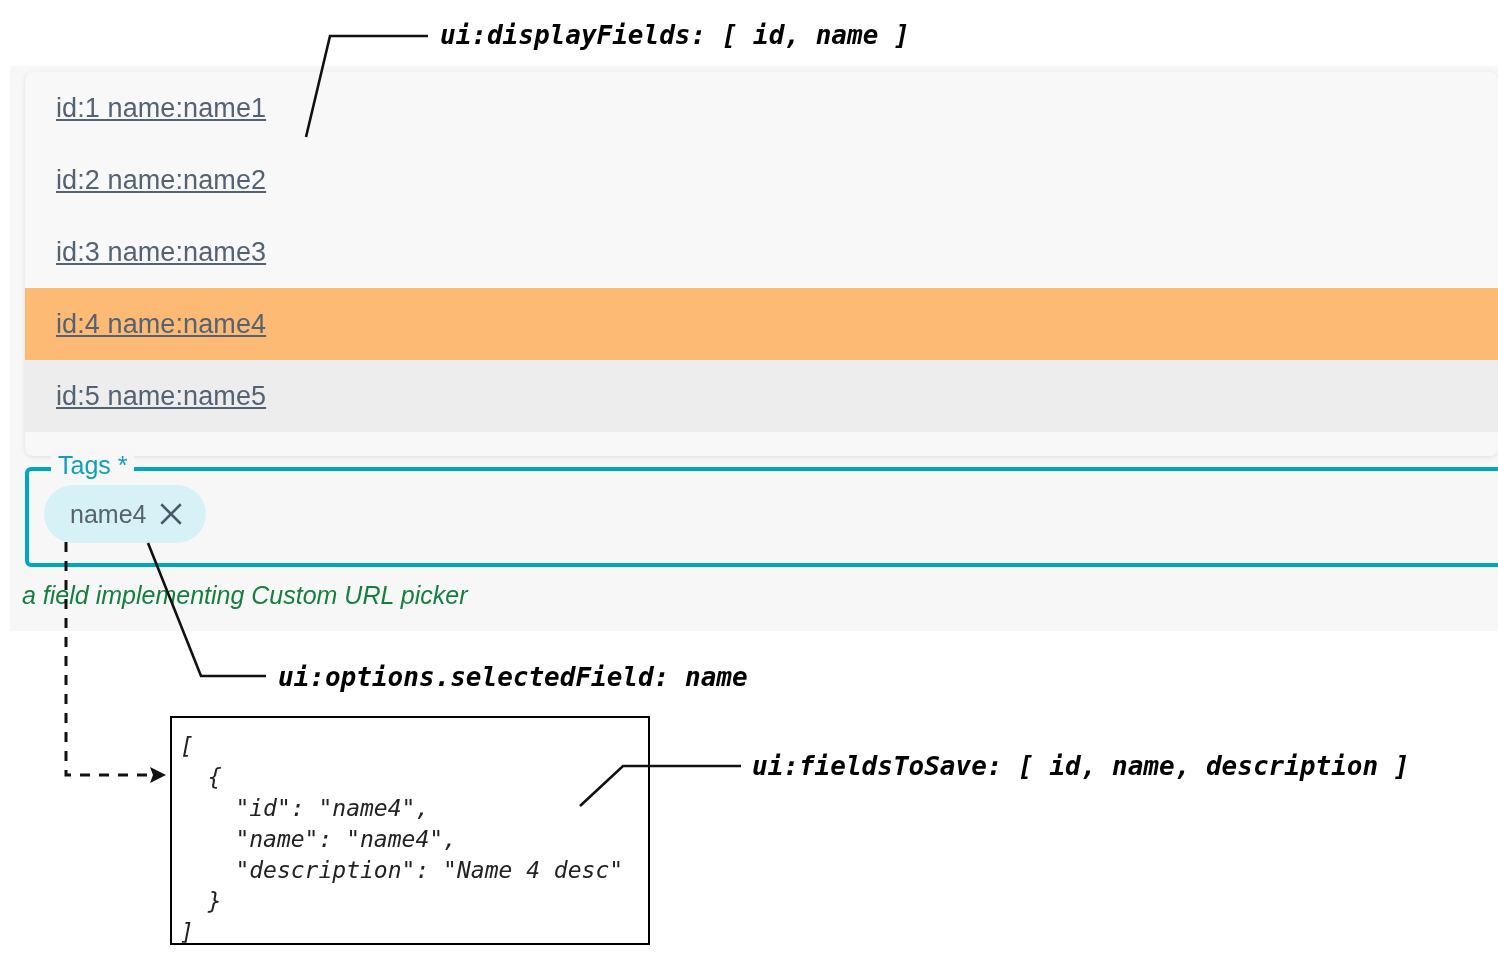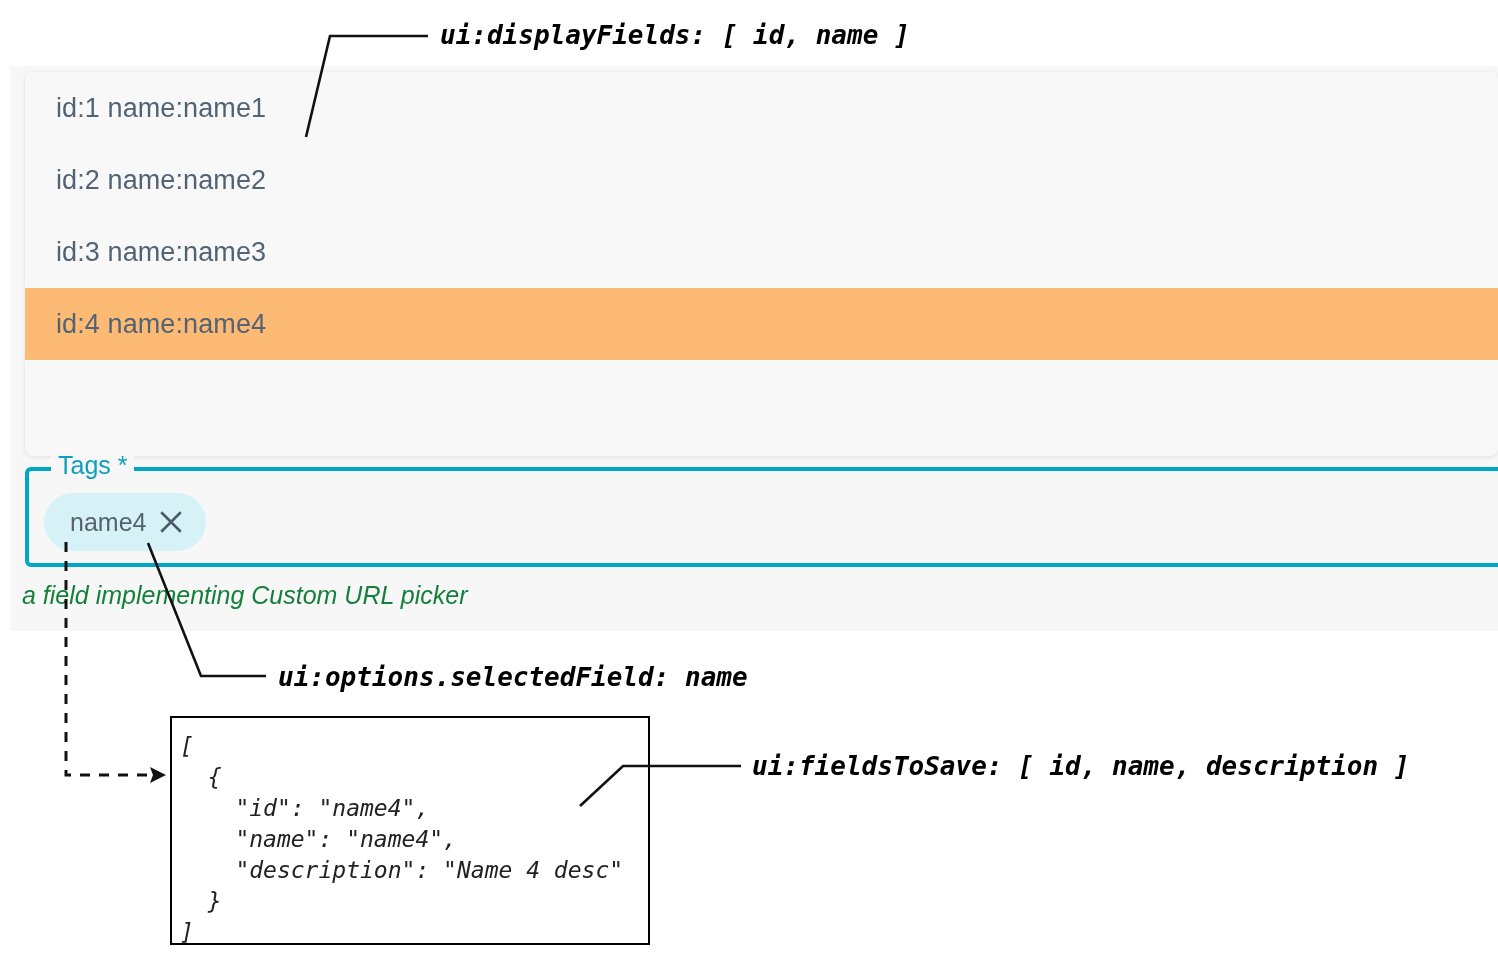"id:1 name:name1" .picker-option { text-decoration: none -> underline }
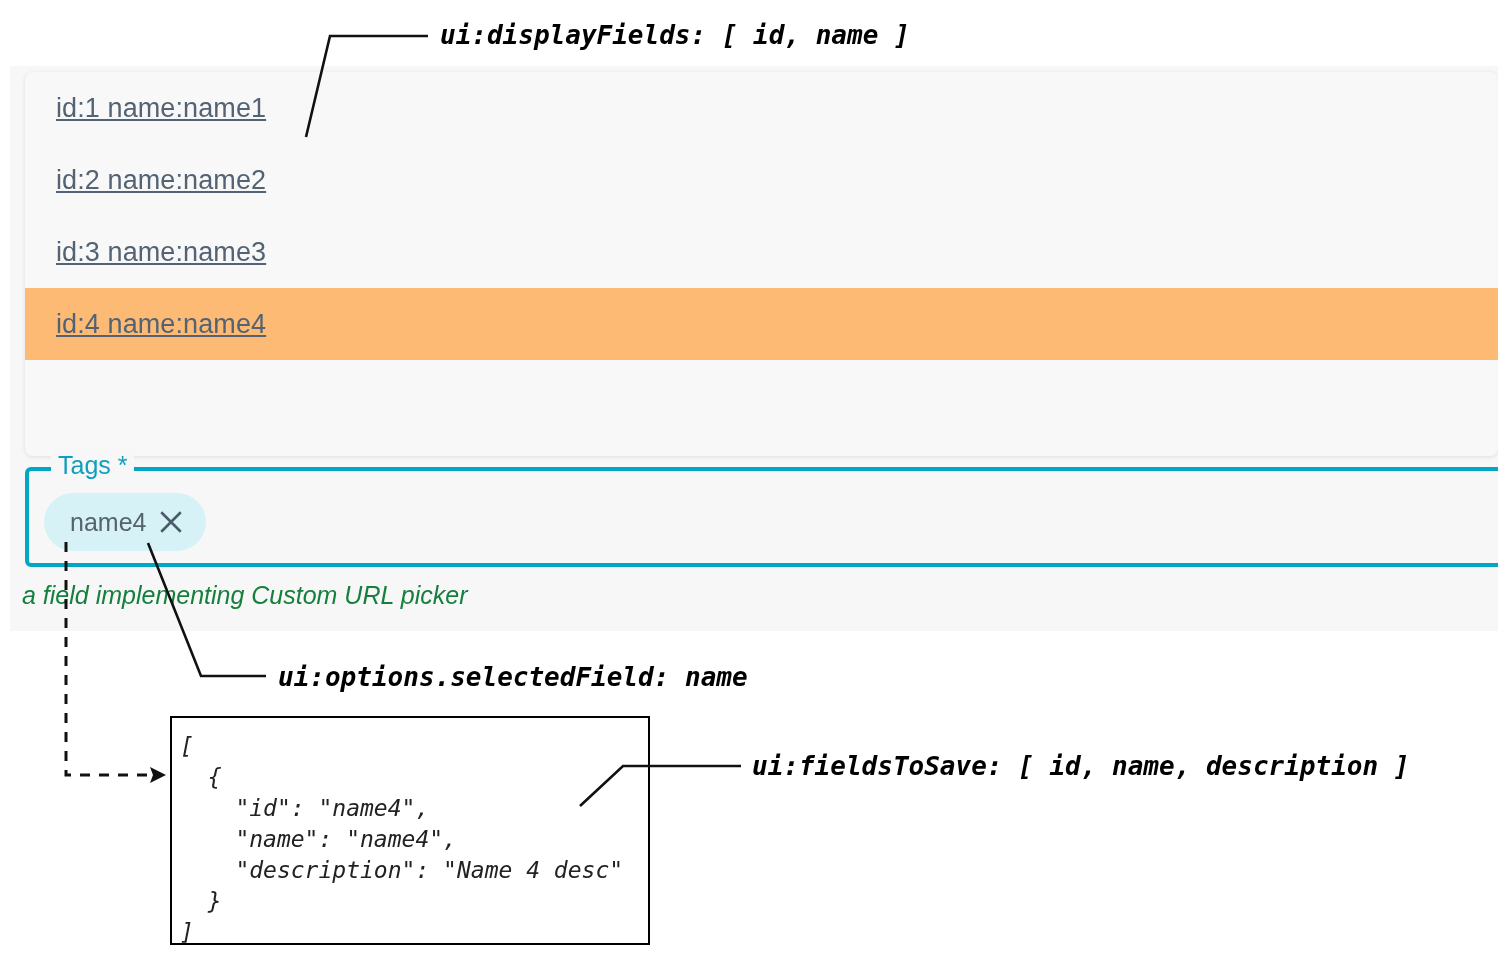"id:5 name:name5" div.picker-option { html: none -> <div>id:5 name:name5</div> }
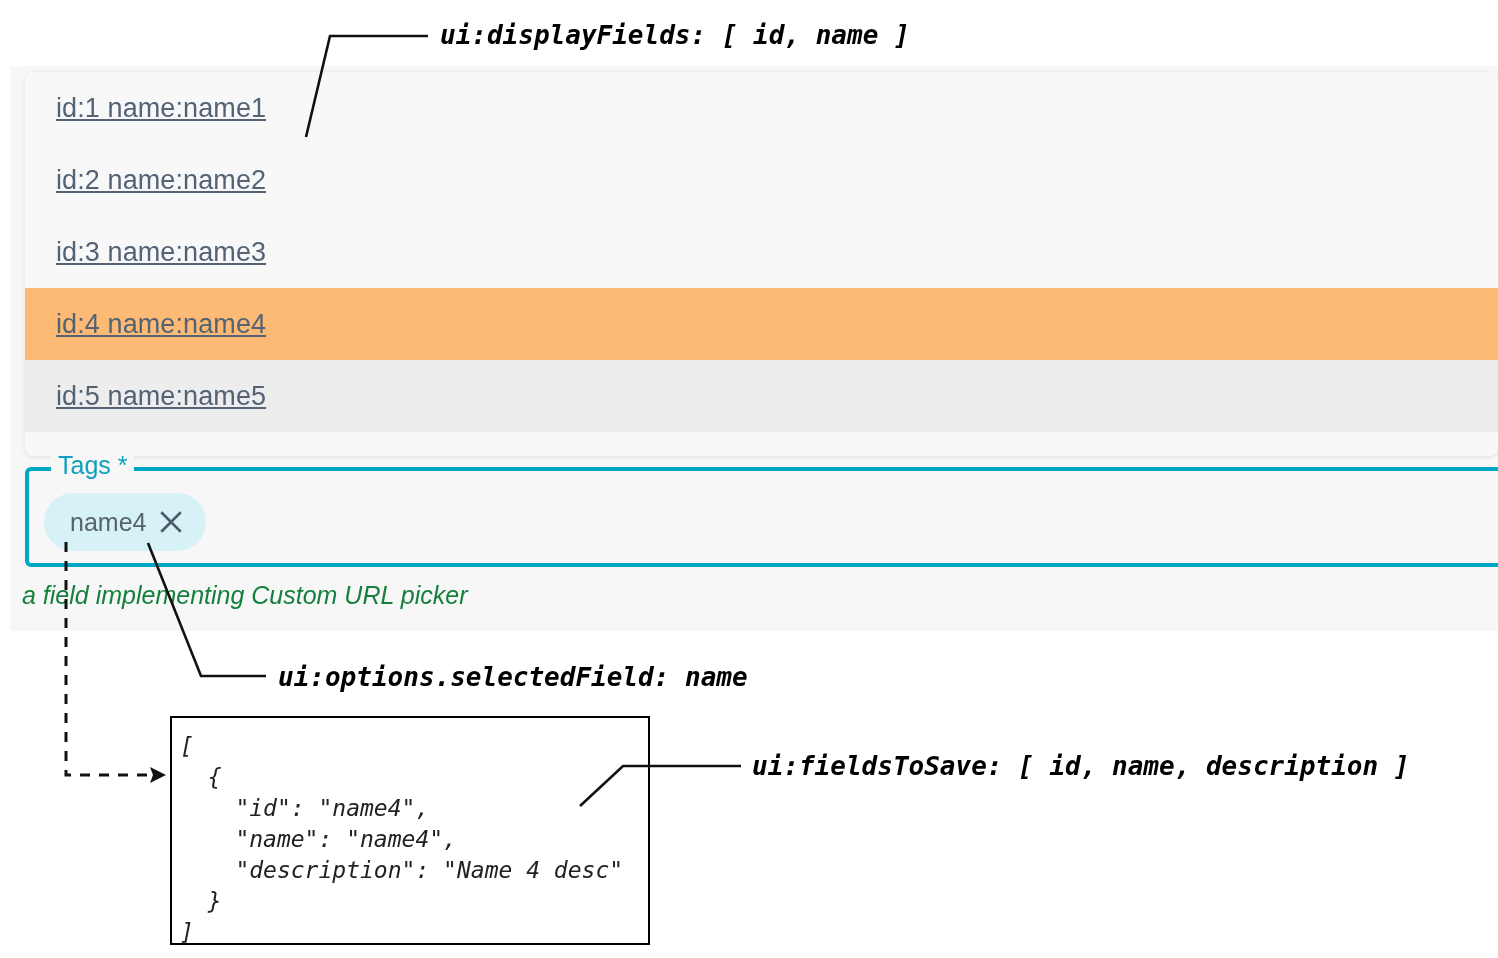"name4" .chip { margin-top: 8px -> none }
